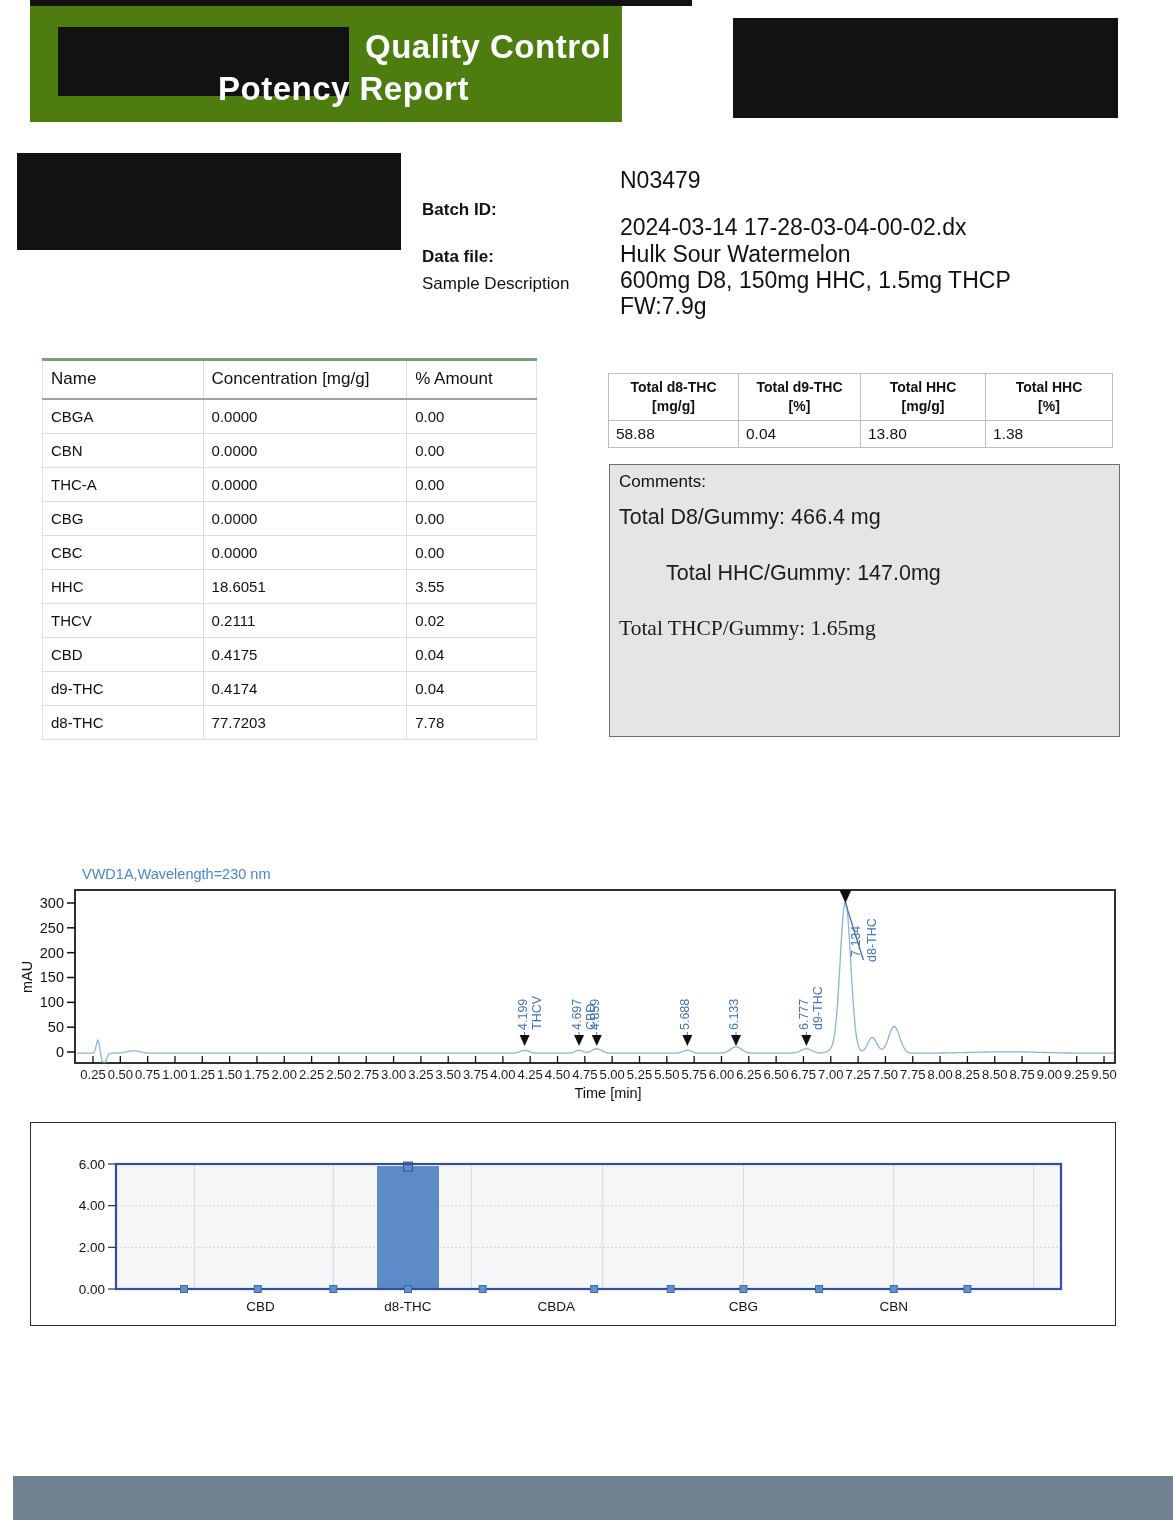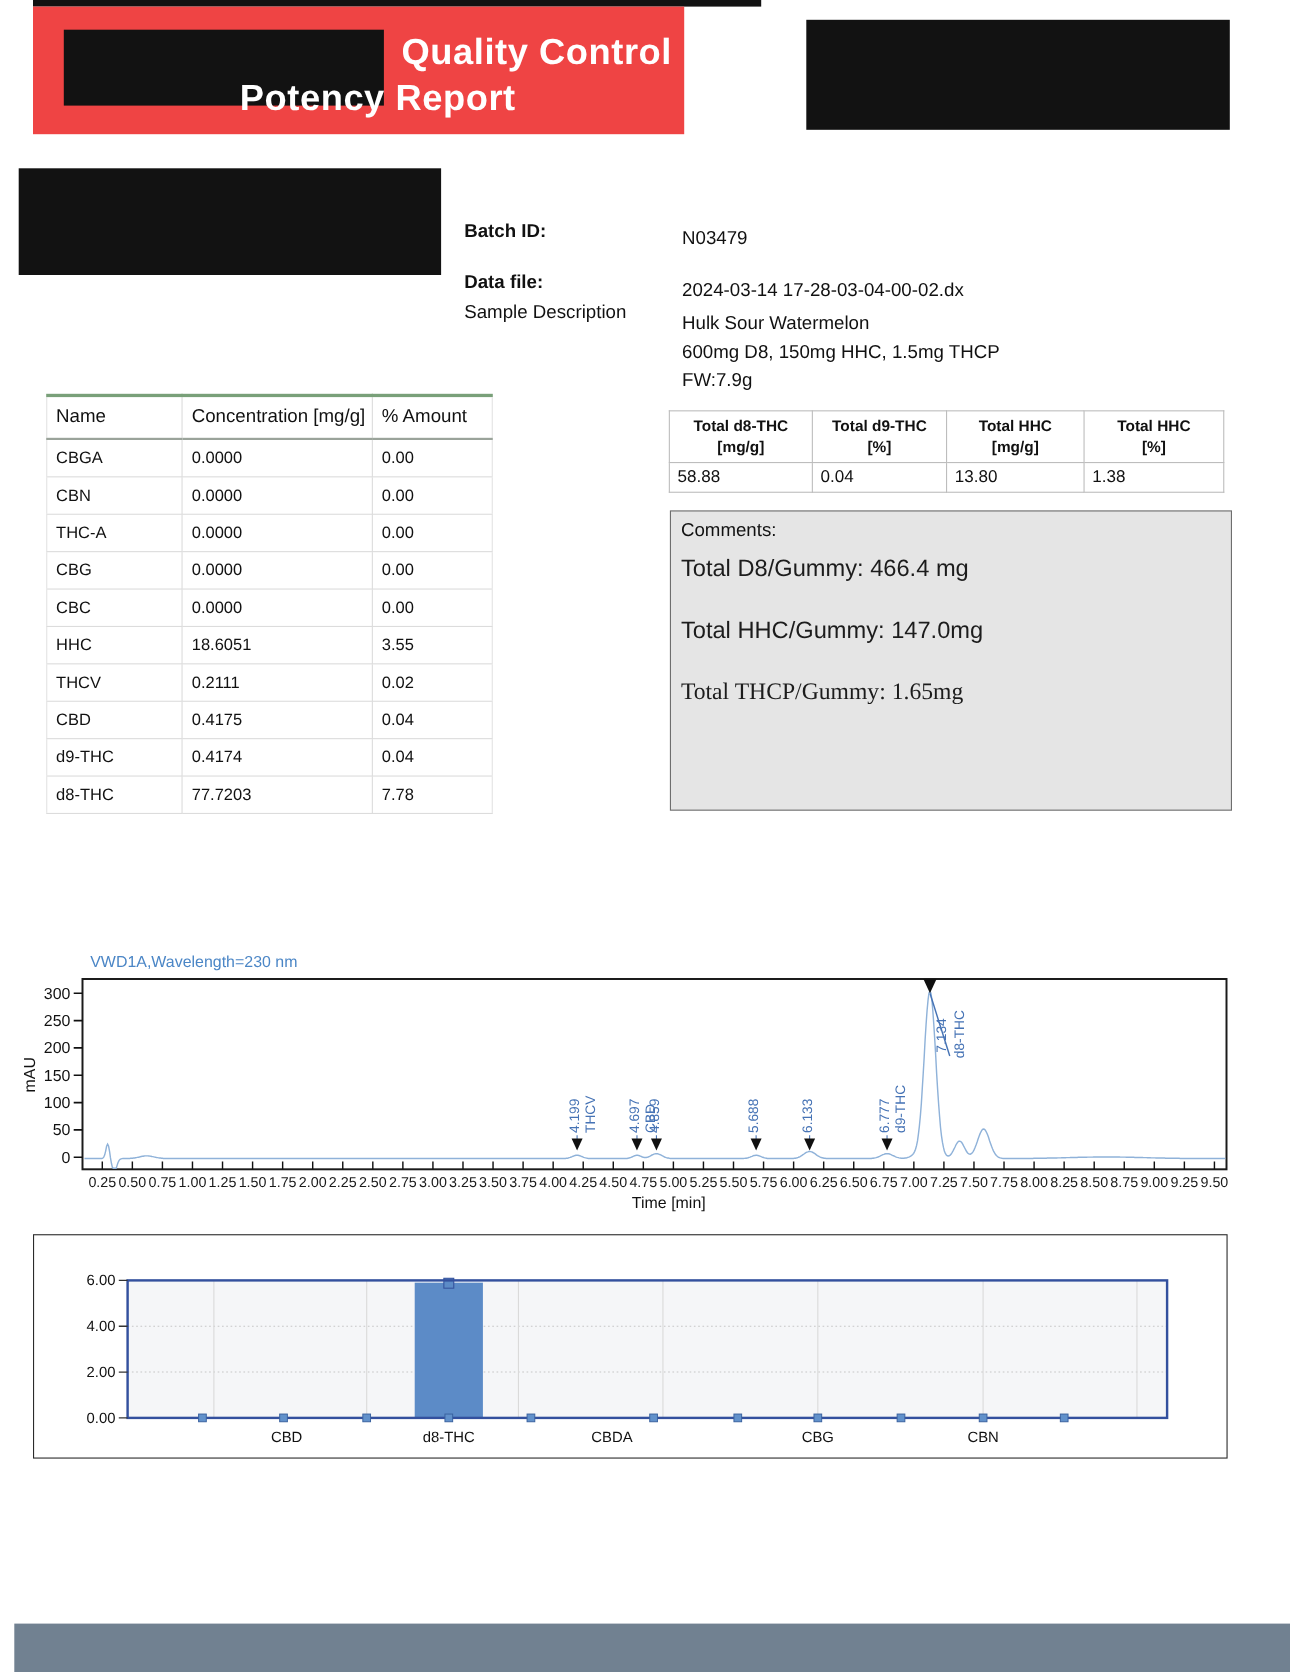"Quality Control" .header-banner { background: #ef4444 -> #4d7c0f }
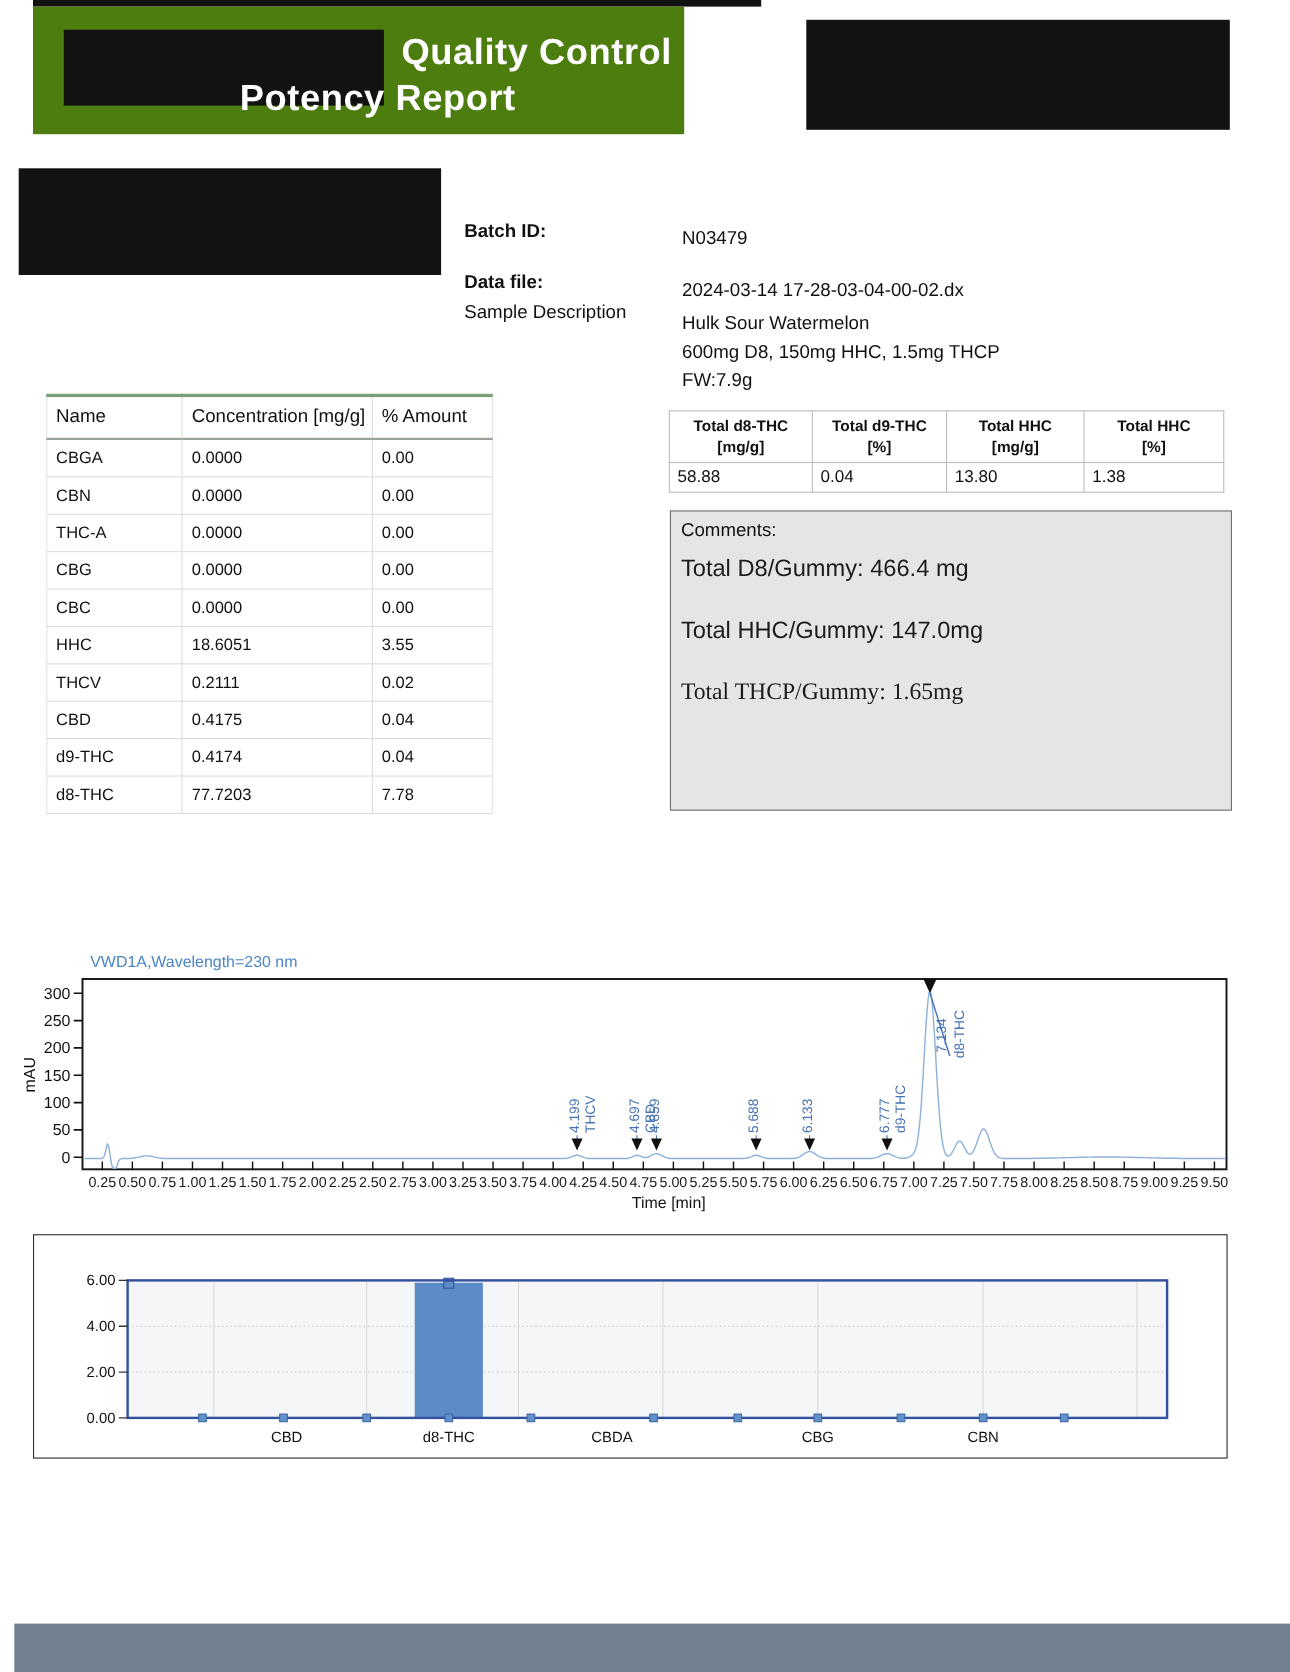"N03479" .val { font-size: 17px -> 23px; margin-top: 40px -> none }
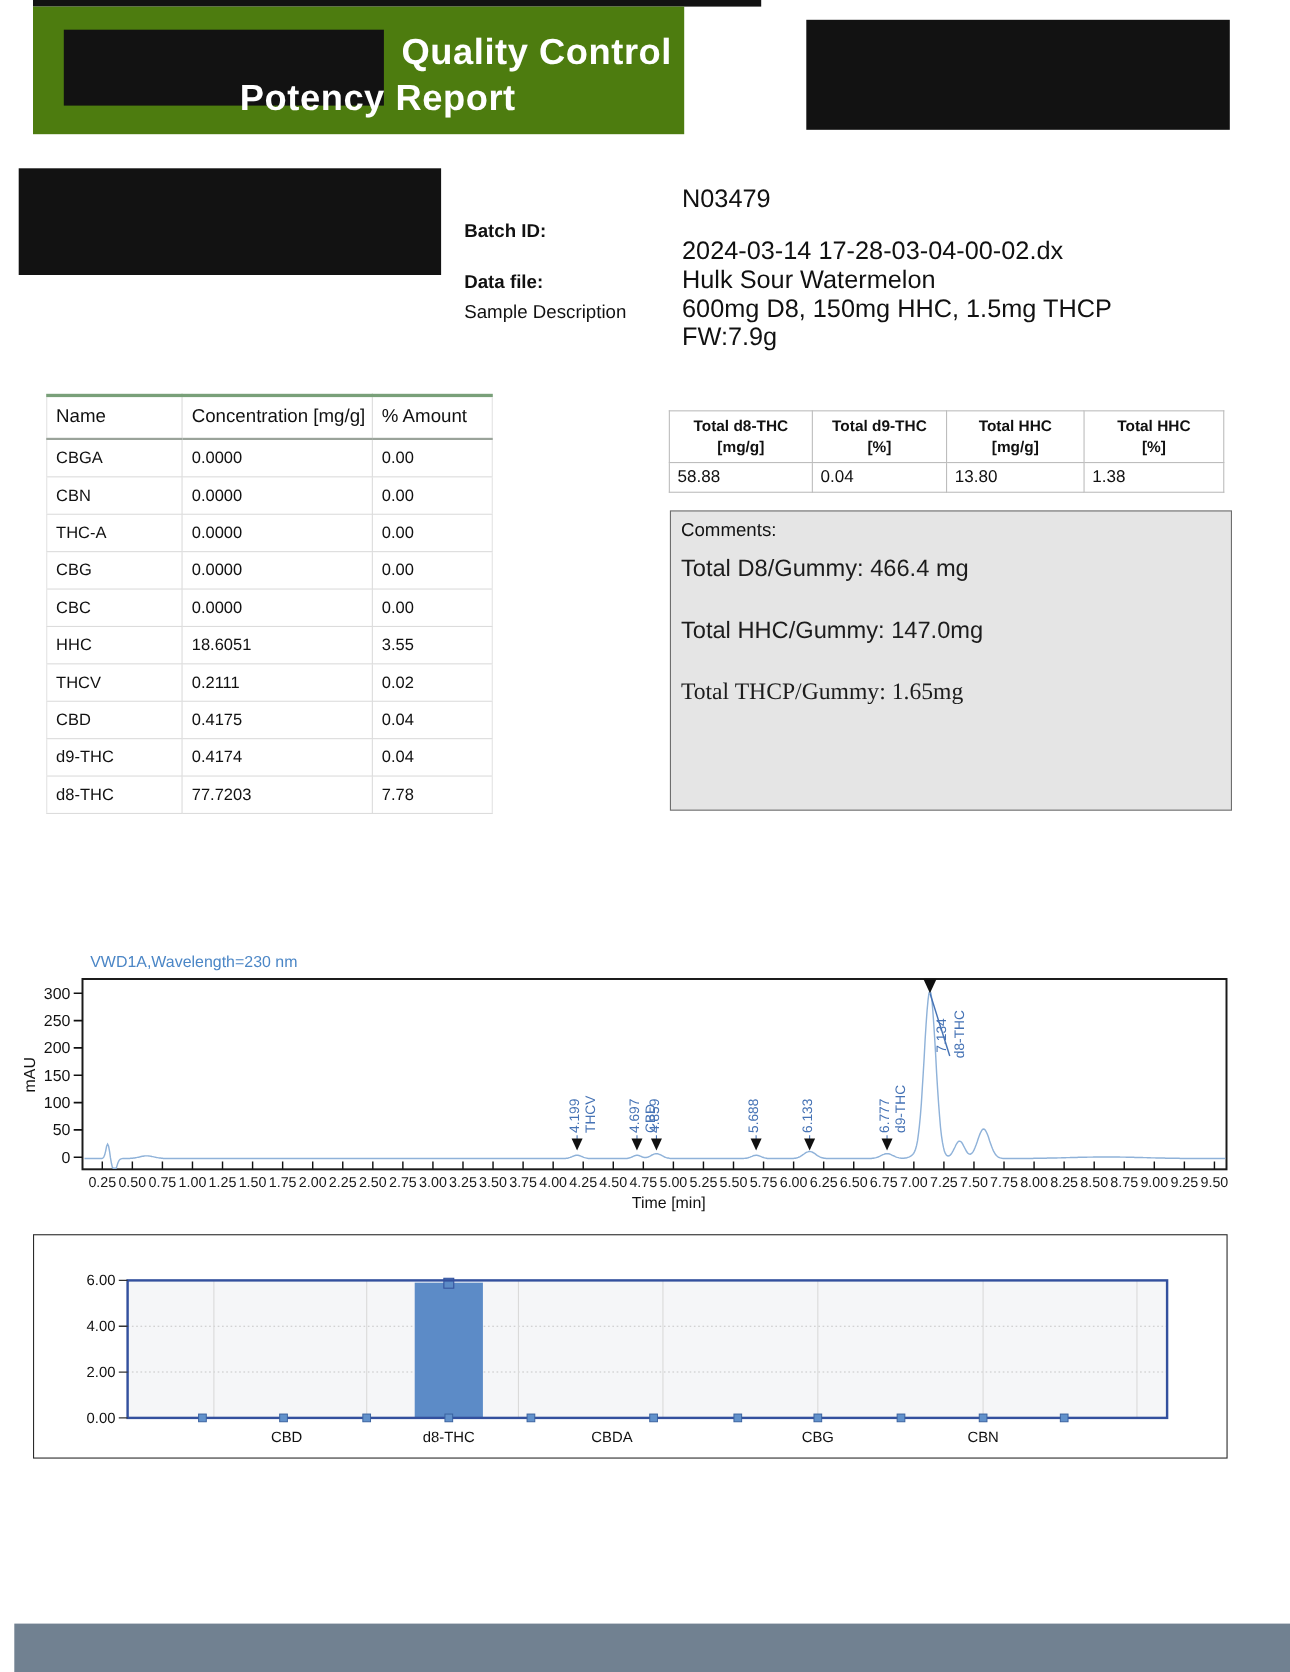"Name" .ctable { width: 406px -> 495px }
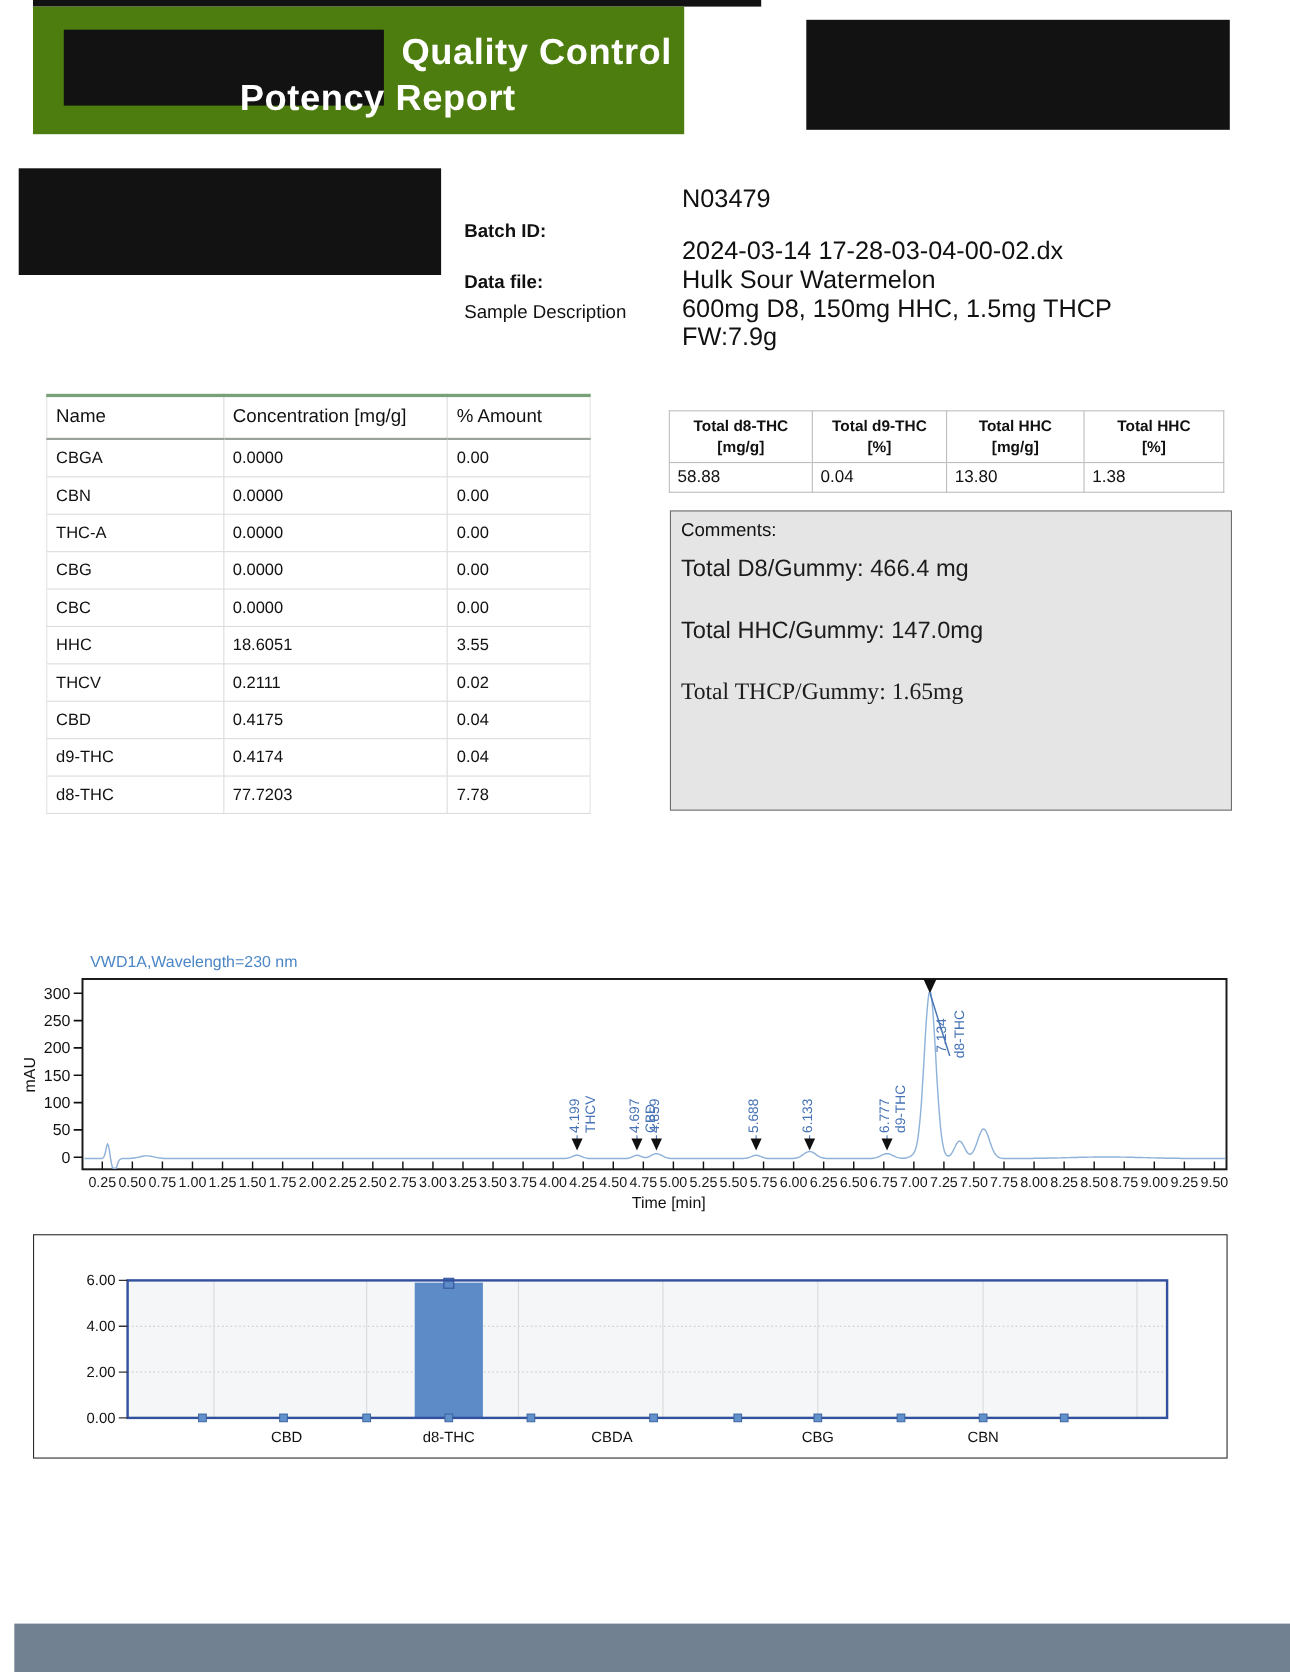"Total HHC/Gummy: 147.0mg" div.comment-line { margin-left: none -> 47px }
